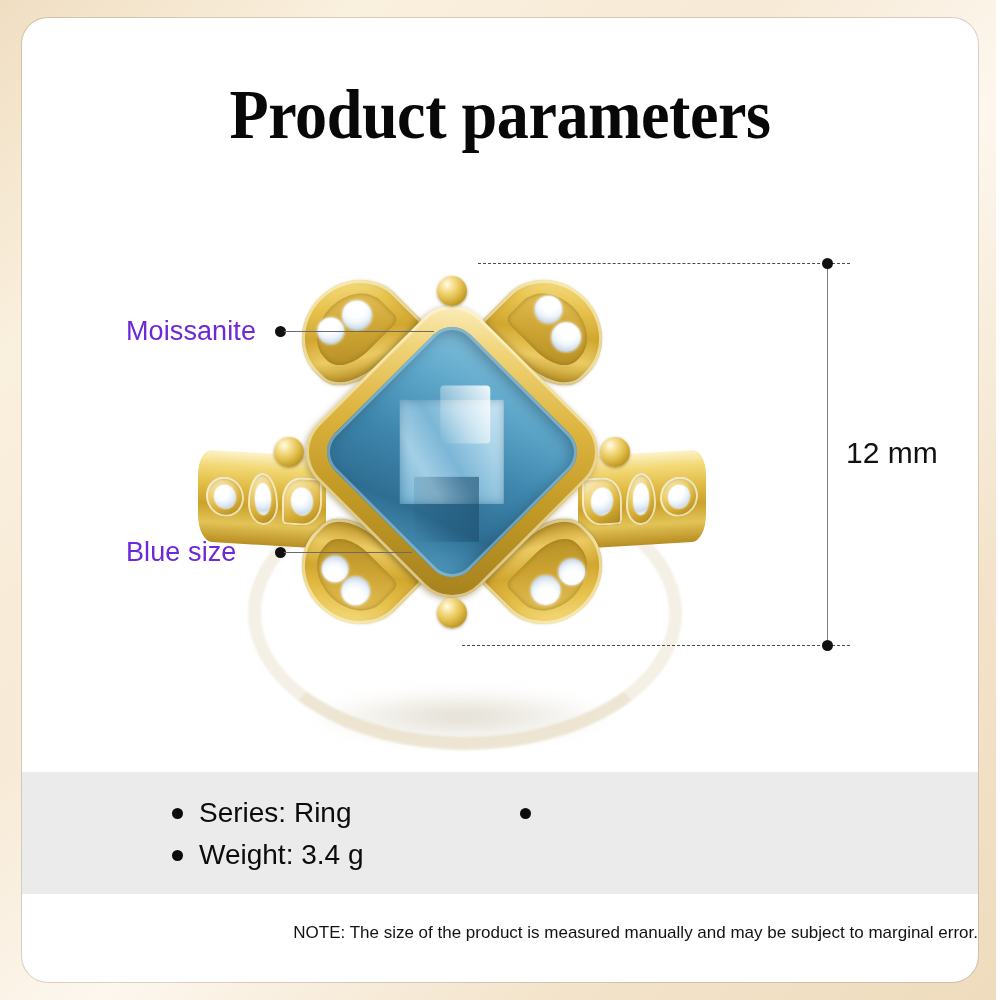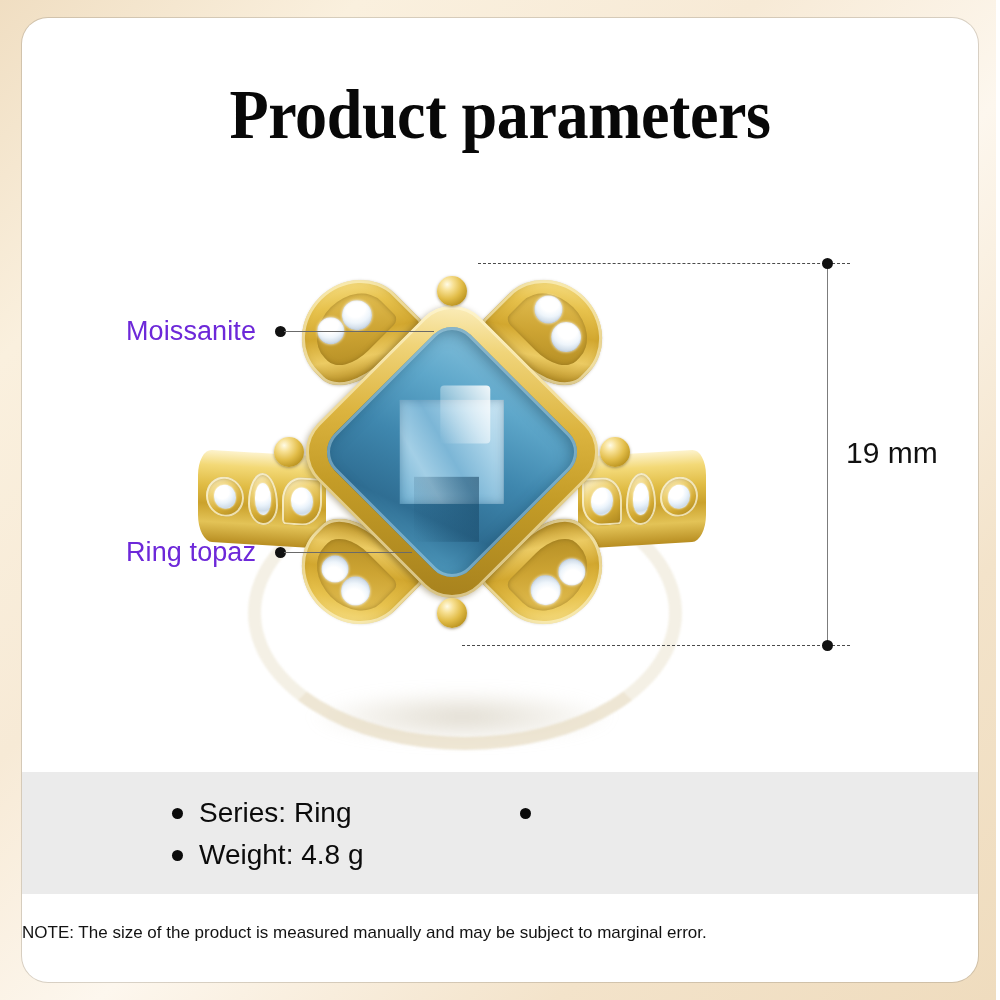"19 mm" div { text: 19 -> 12 }
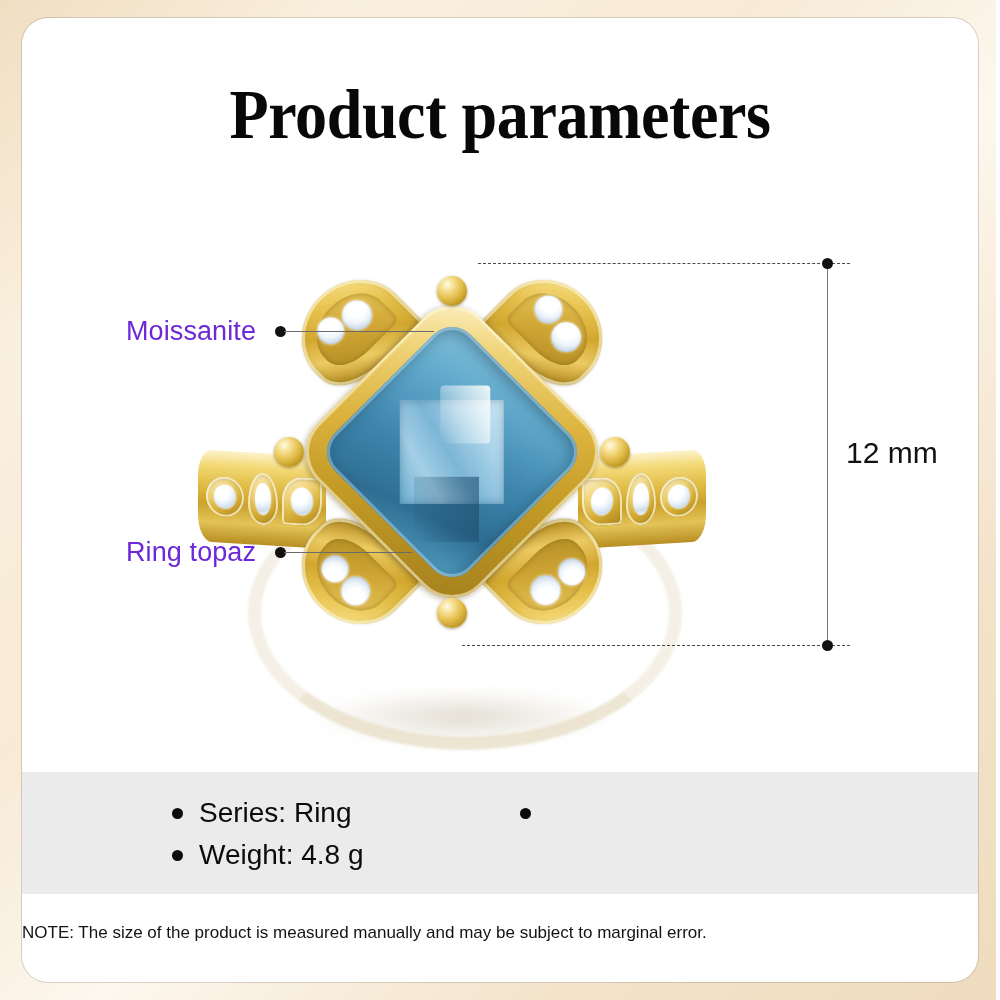"Ring topaz" div.anno-label { text: Ring topaz -> Blue size }
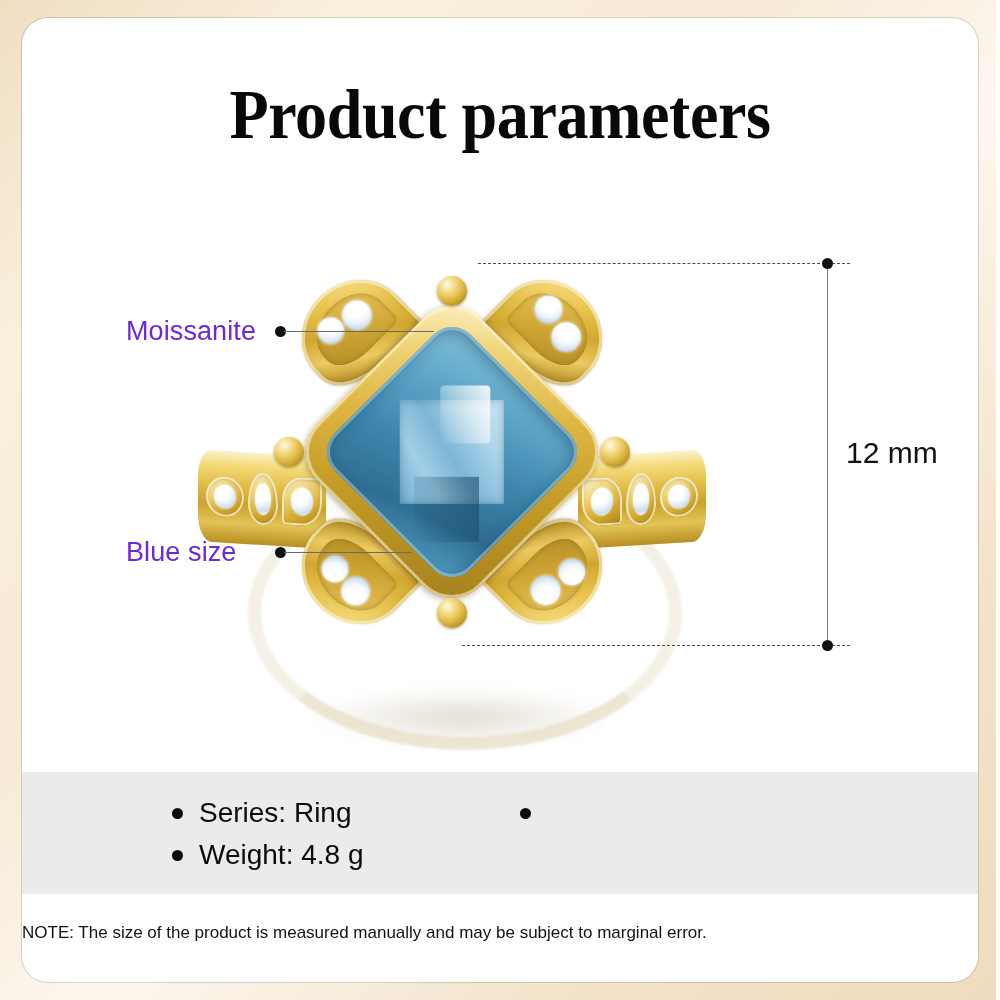"Weight: 4.8 g" span { text: 4.8 -> 3.4 }
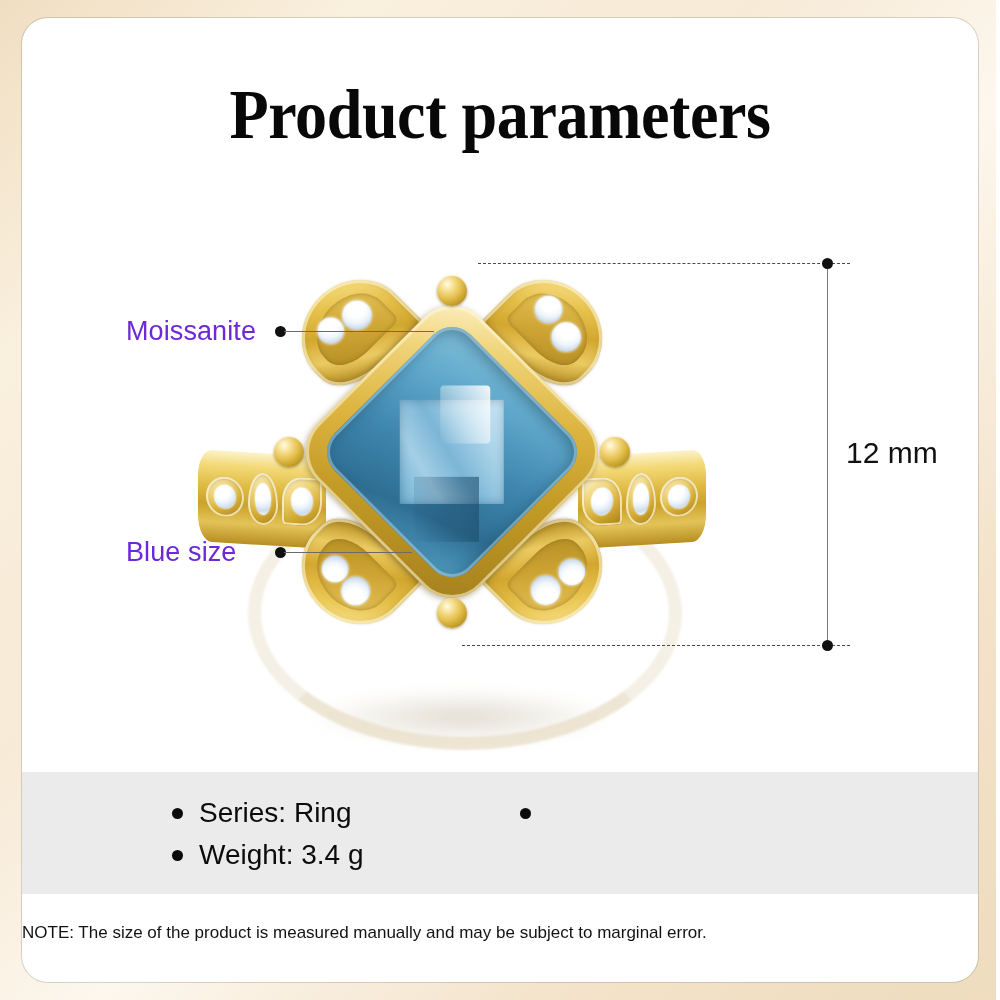"NOTE: The size of the" #note { text-align: left -> right }
